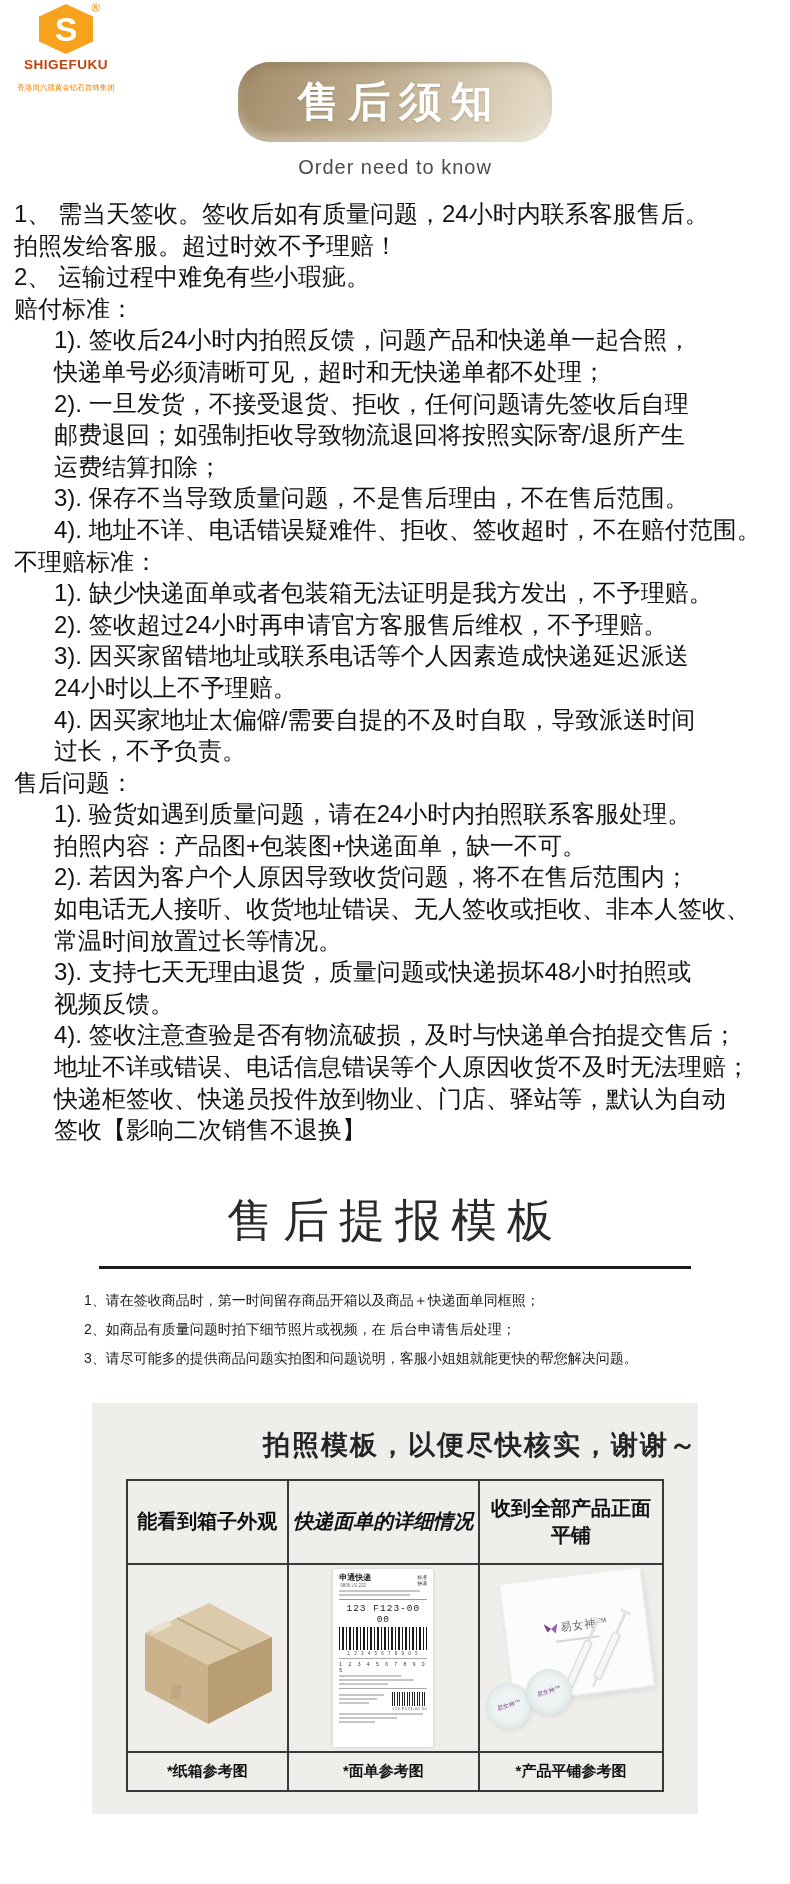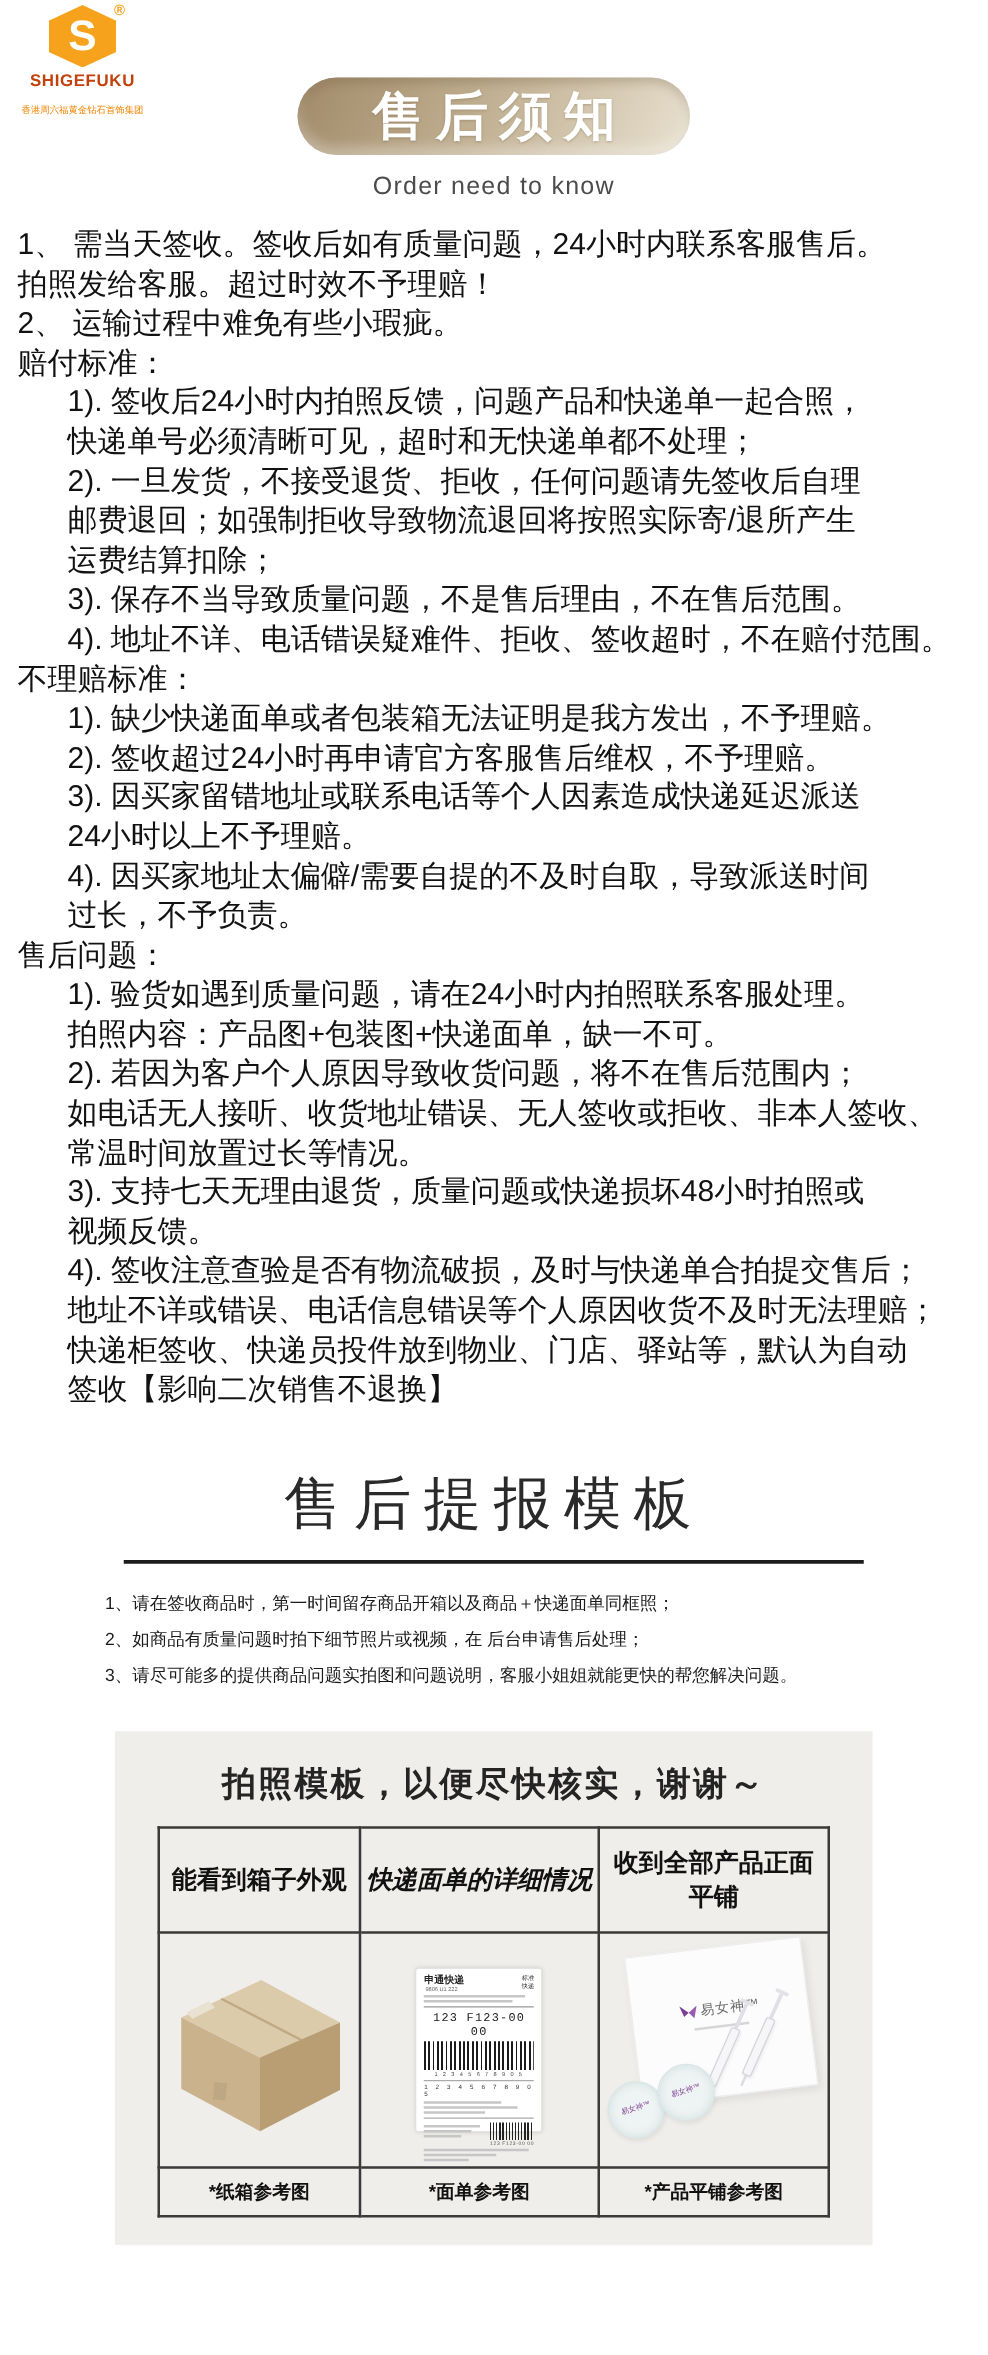"售后须知" .pill { height: 62px -> 80px }
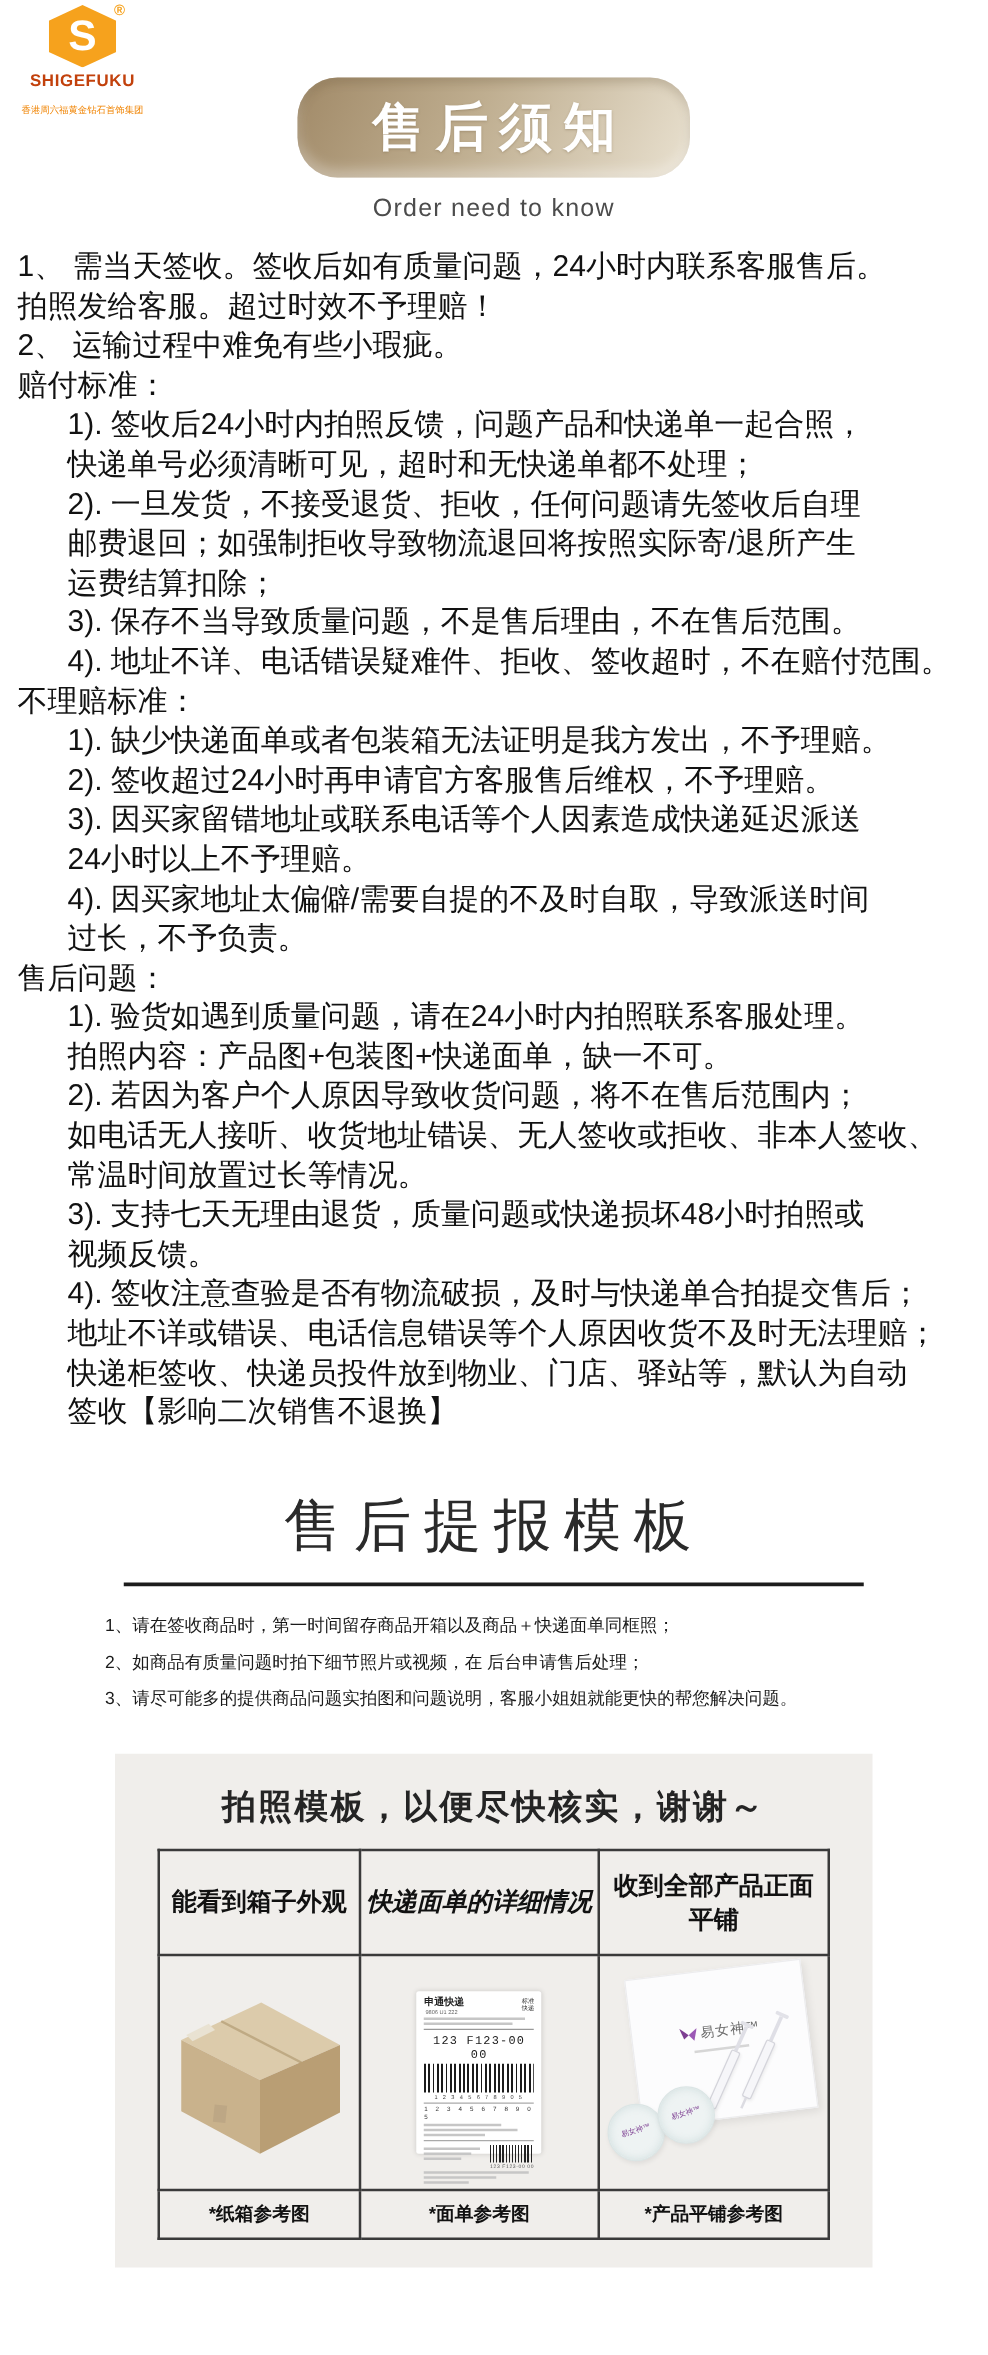"拍照模板，以便尽快核实，谢谢～" .panel-title { text-align: center -> right }
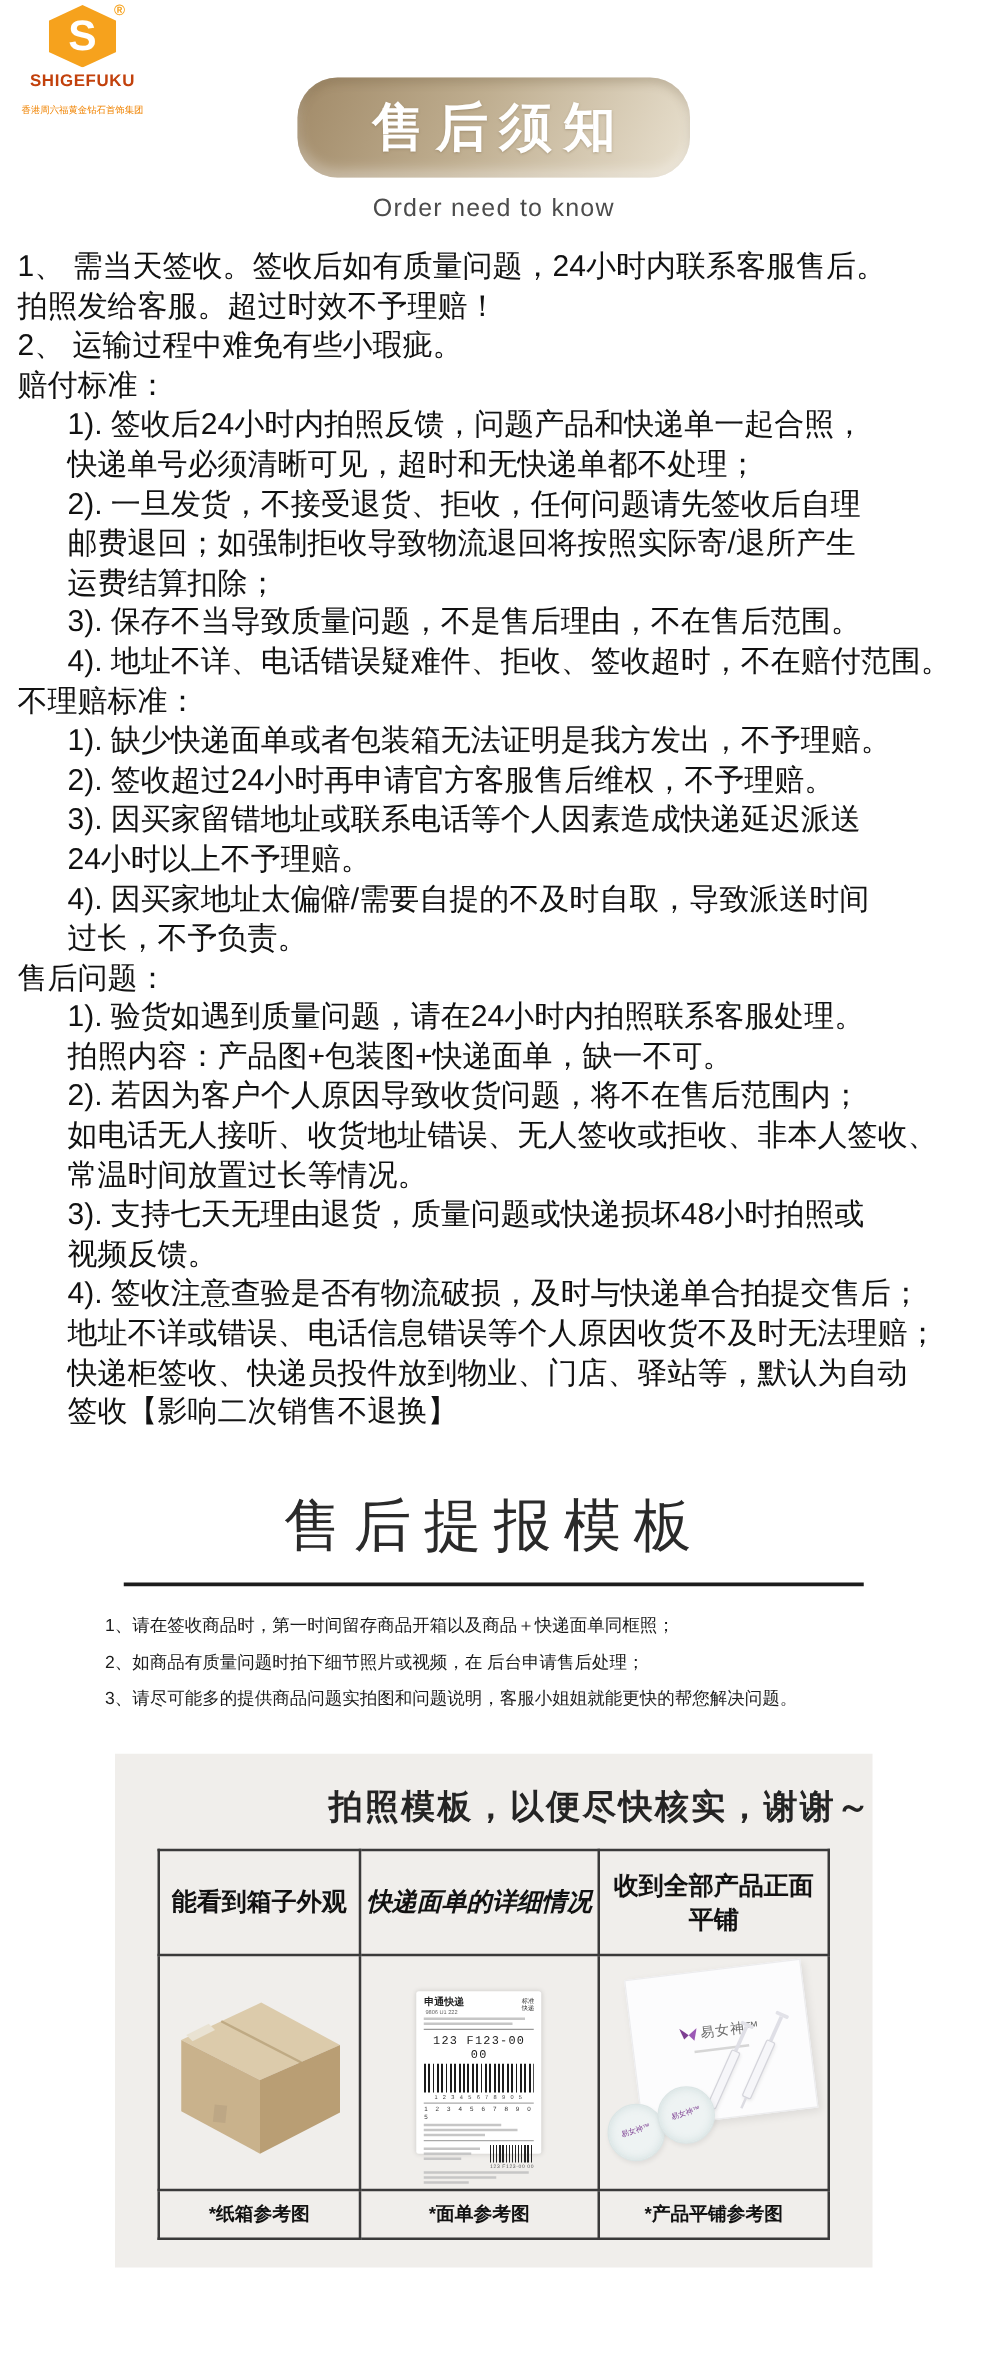"申通快递" .label-fig { height: 130px -> 178px }
